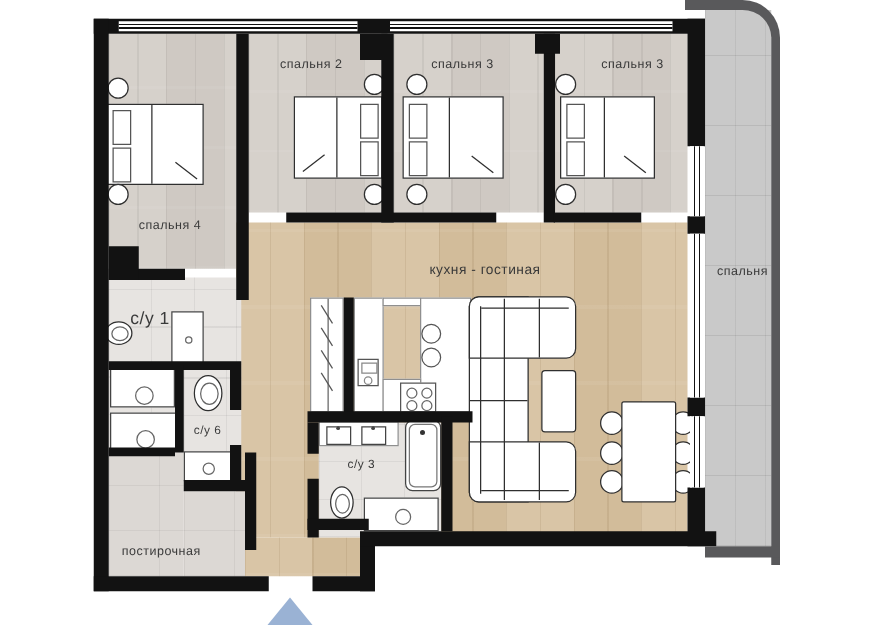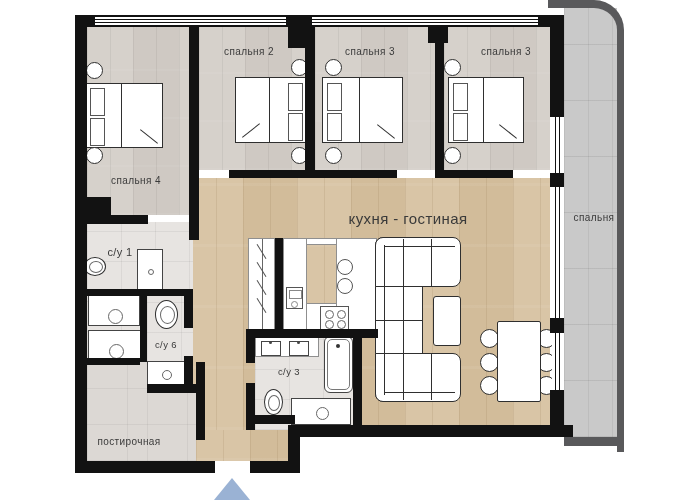"кухня - гостиная" span.lbl { font-size: 15px -> 11px; left: 408px -> 388px }
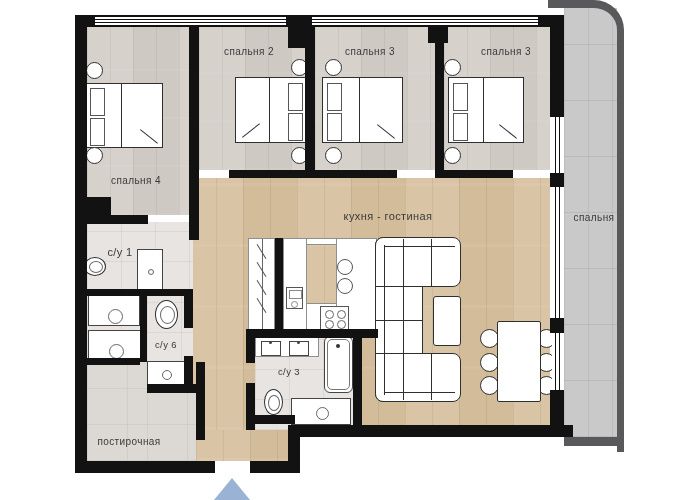"с/у 1" span.lbl { font-size: 11px -> 14px }
